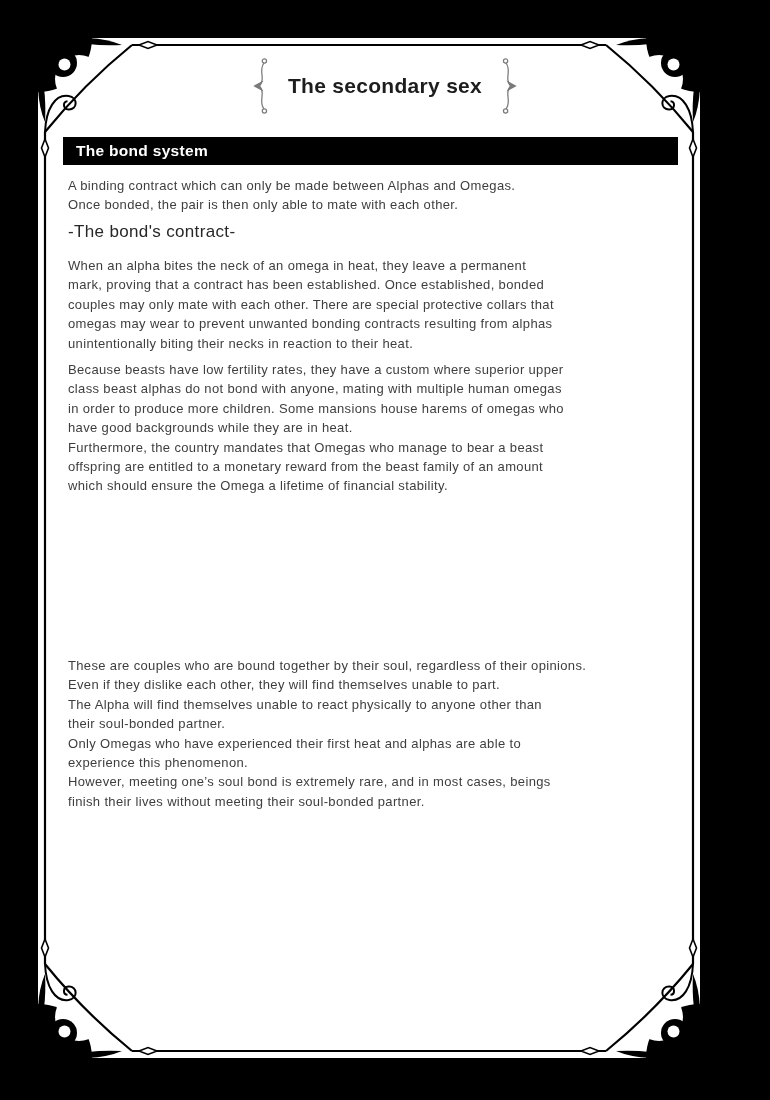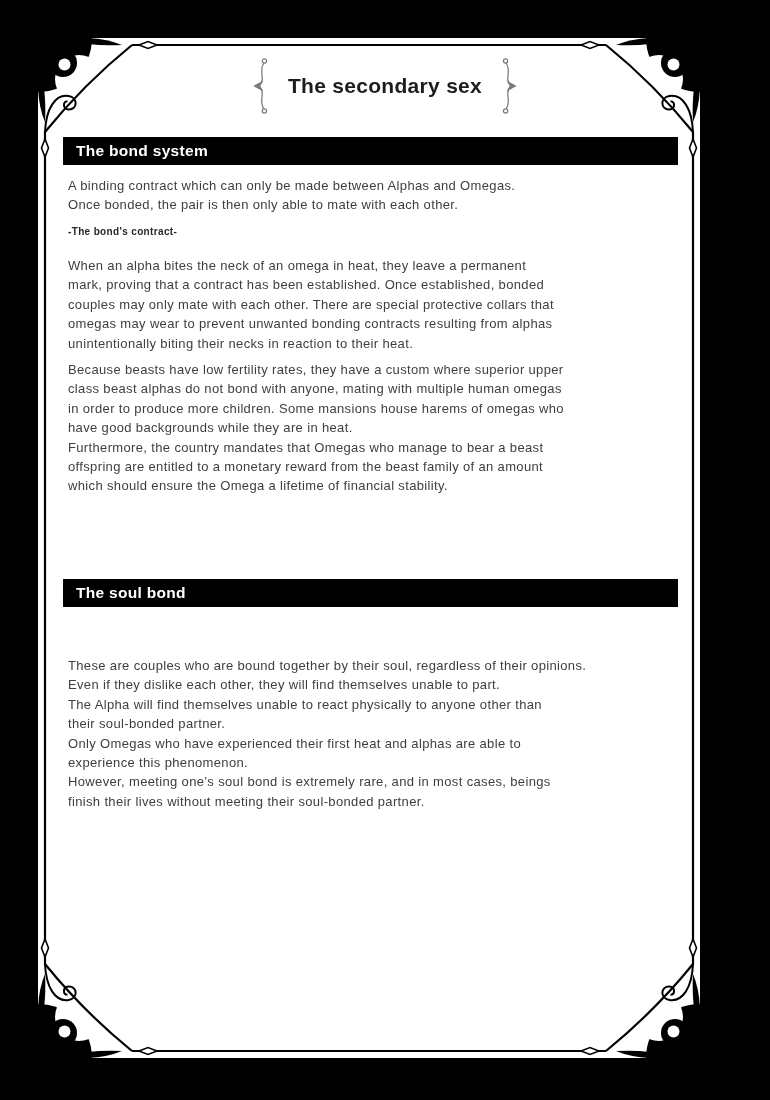"-The bond's contract-" .subheading { font-size: 10px -> 17px; font-weight: bold -> normal }
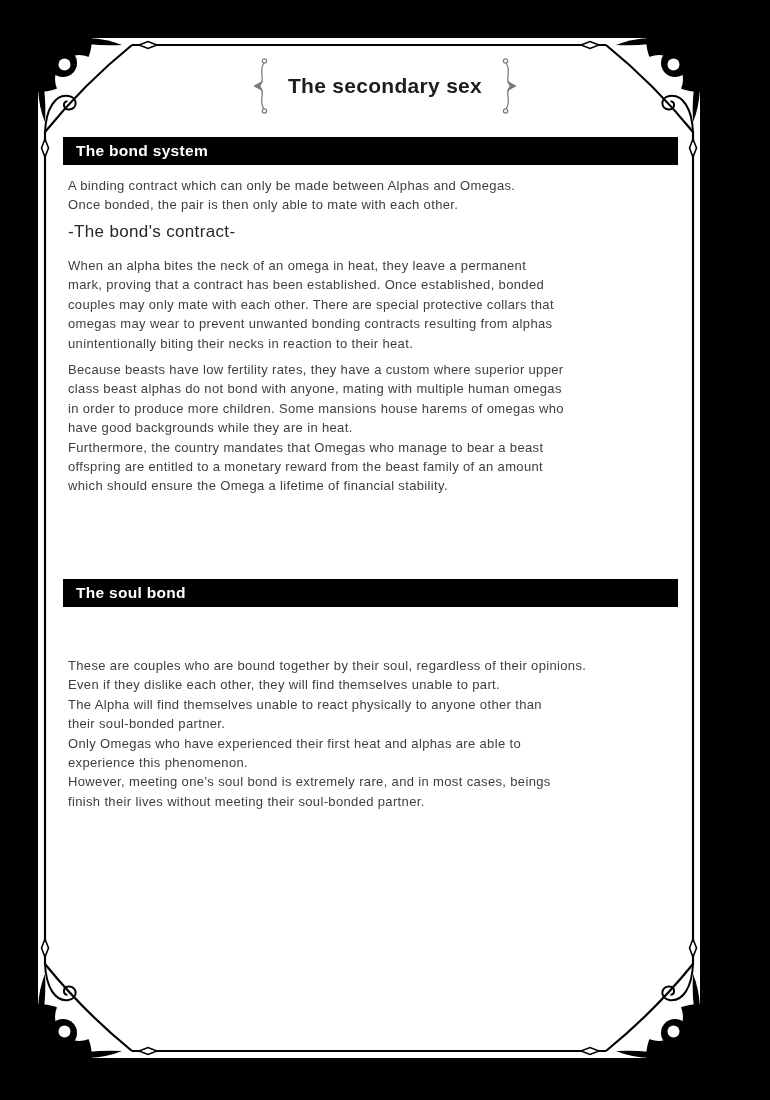"The soul bond" div.bar { html: <div> <span>The soul bond</span> </div> -> none }
